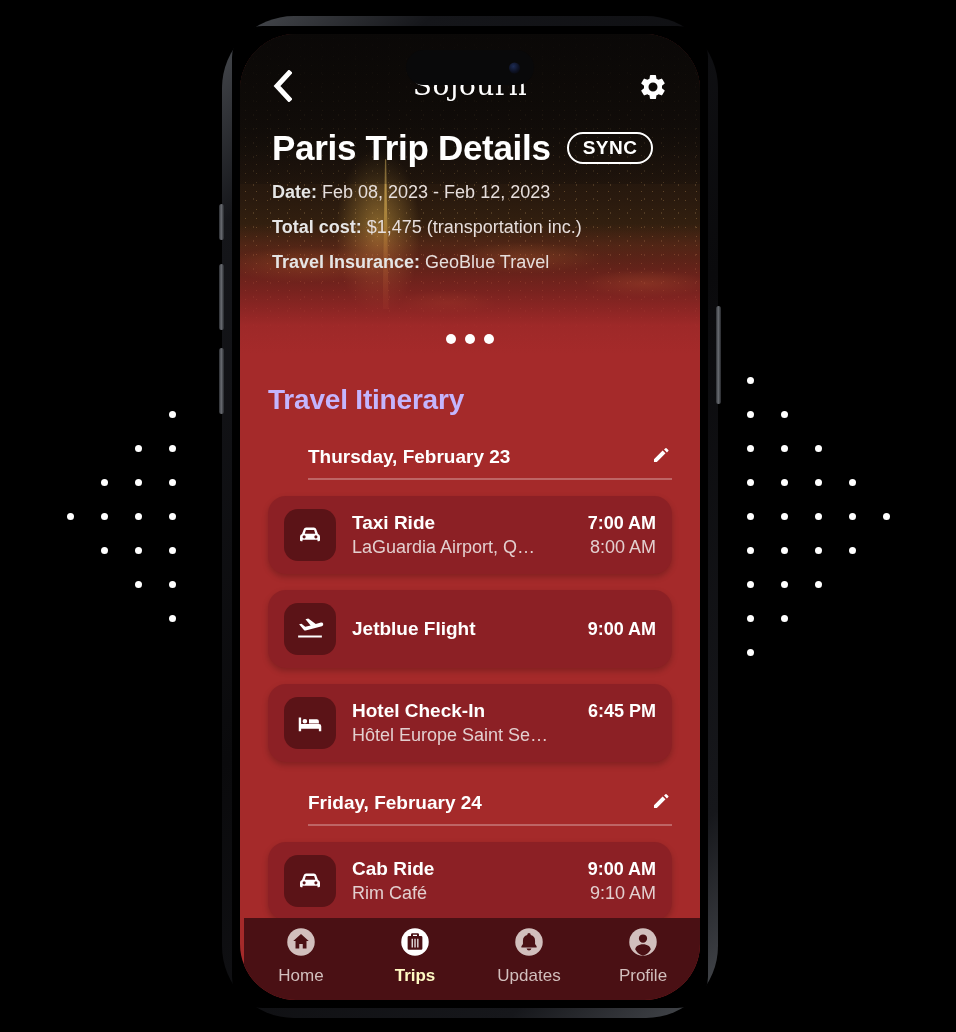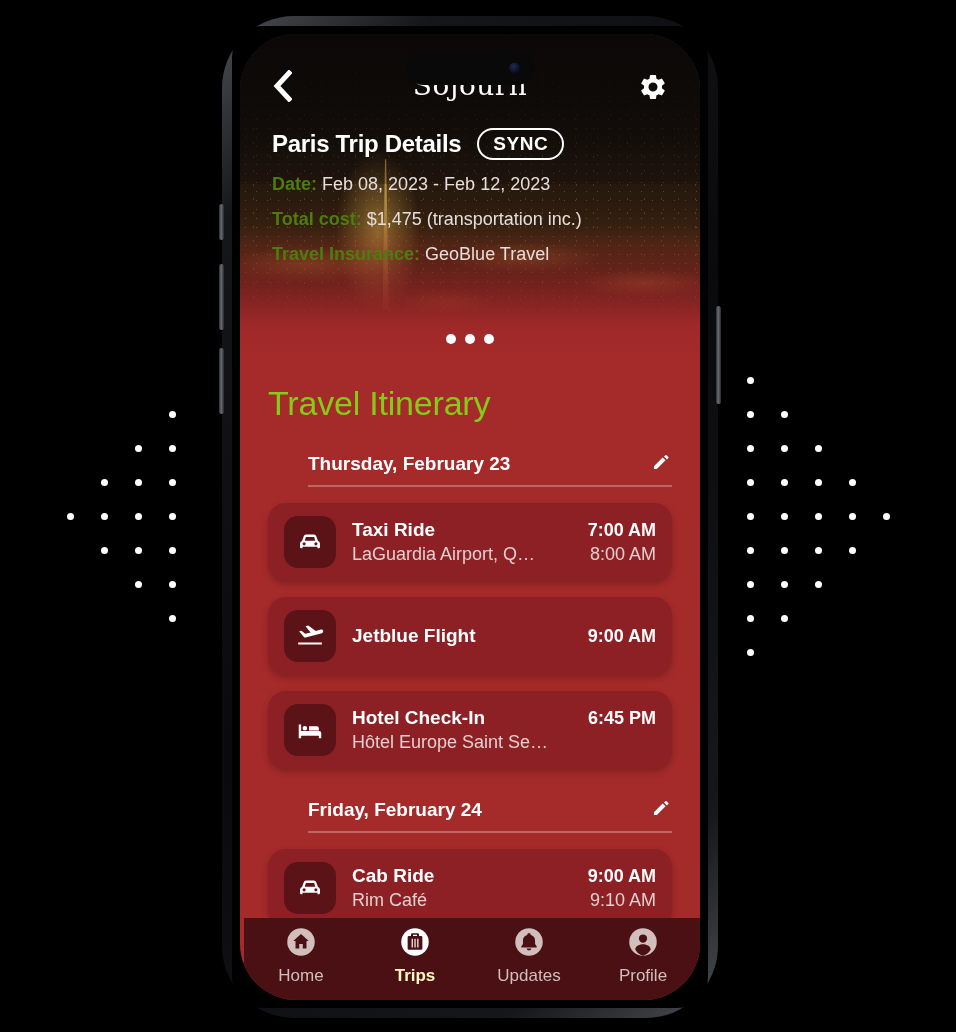"Paris Trip Details" #page-title { font-size: 24px -> 35px }
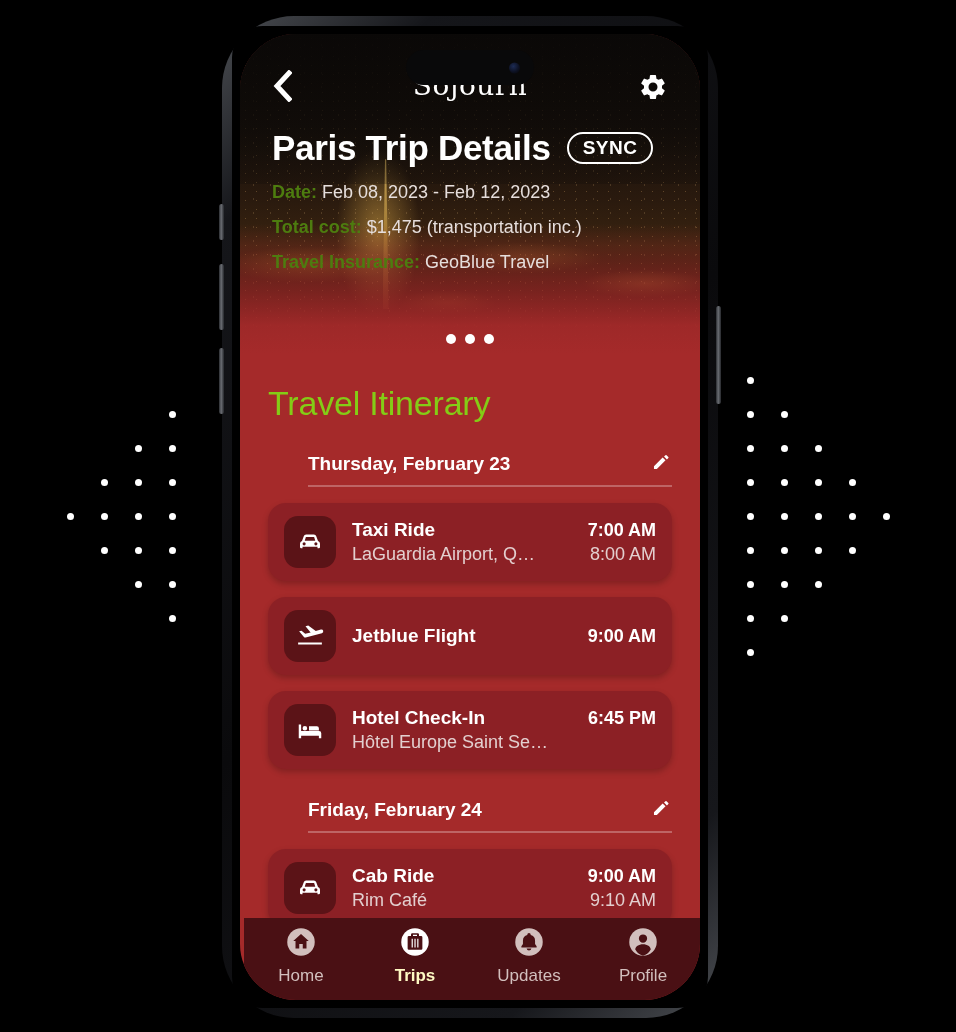"Date:" .meta-label { color: #4d7c0f -> #e5e5e5 }
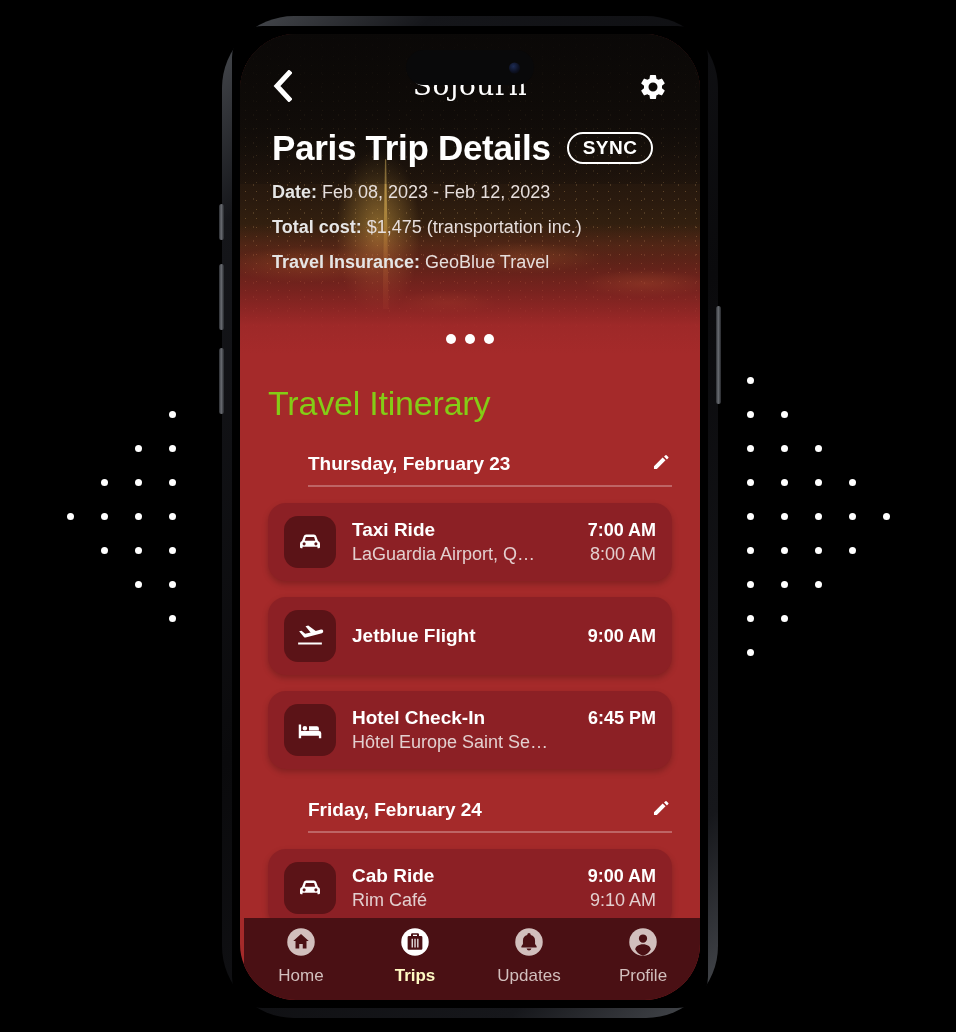"Travel Itinerary" #itin-title { color: #84cc16 -> #c4b5fd; font-size: 34px -> 28px; font-weight: normal -> bold }
